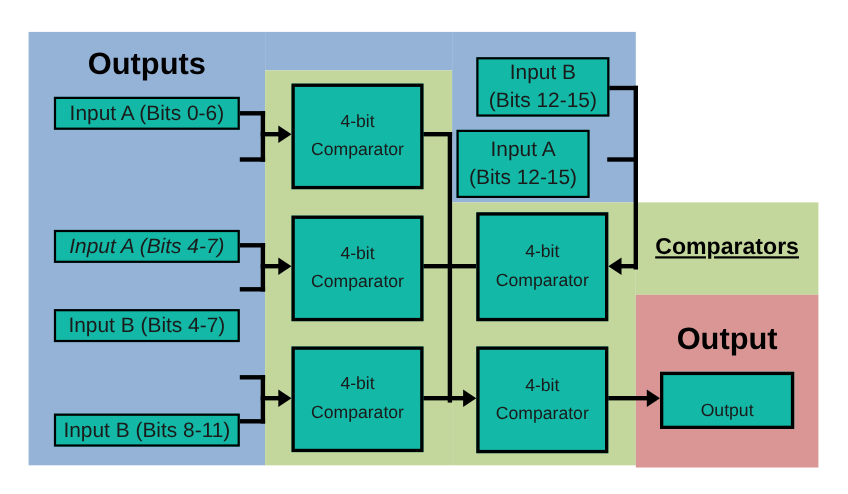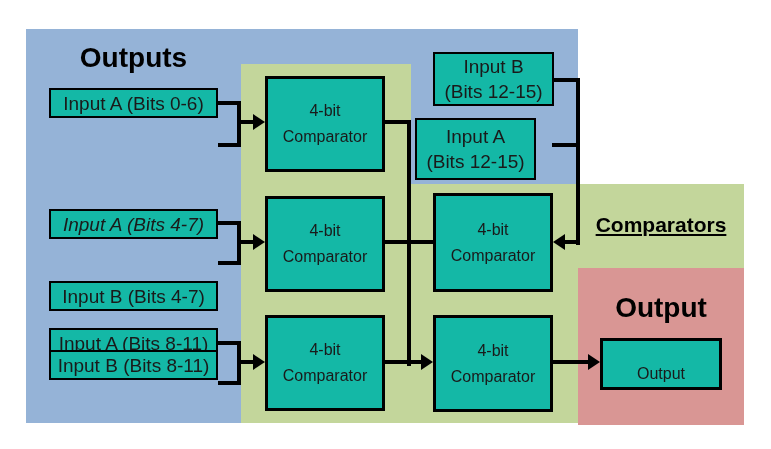"Input A (Bits 8-11)" div.box { html: <div> <span>Input A (Bits 8-11)</span> </div> -> none }
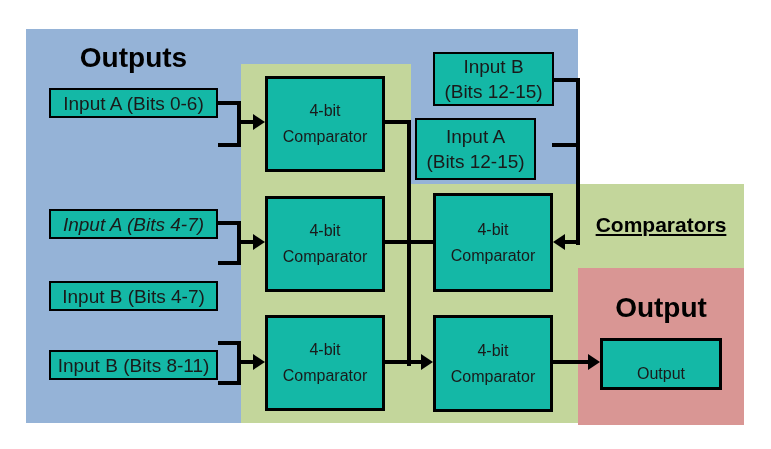"Input B (Bits 8-11)" div.box { top: 350px -> 376px }
